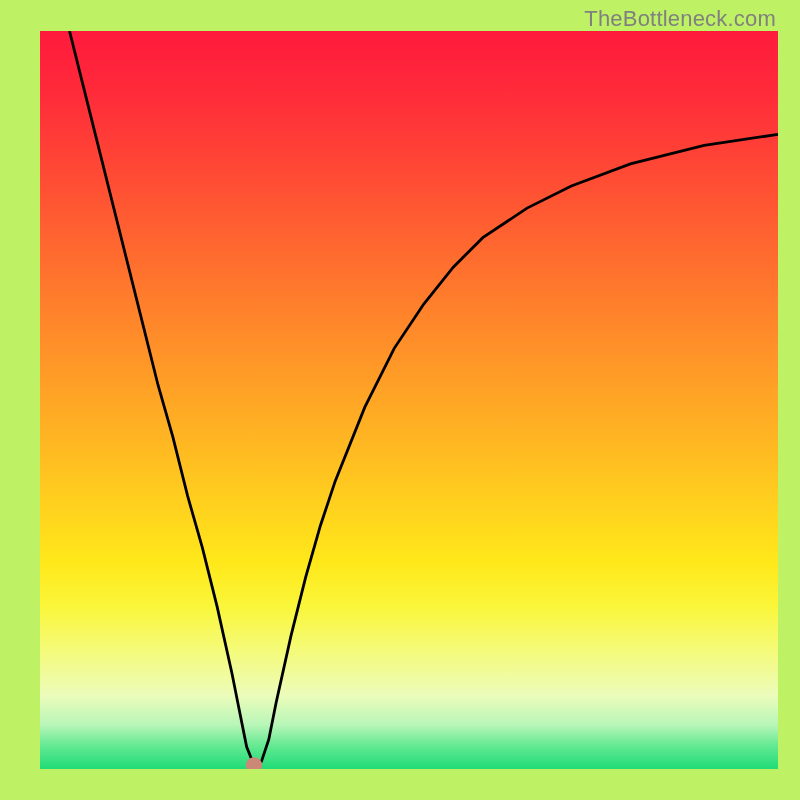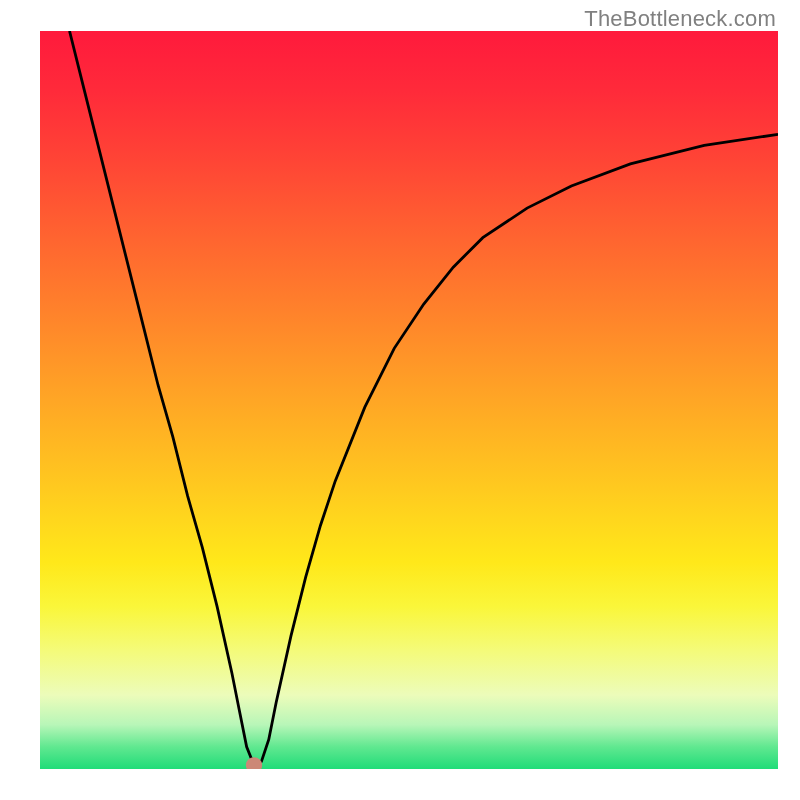"TheBottleneck.com" .chart-frame { background: #ffffff -> #bef264 }
